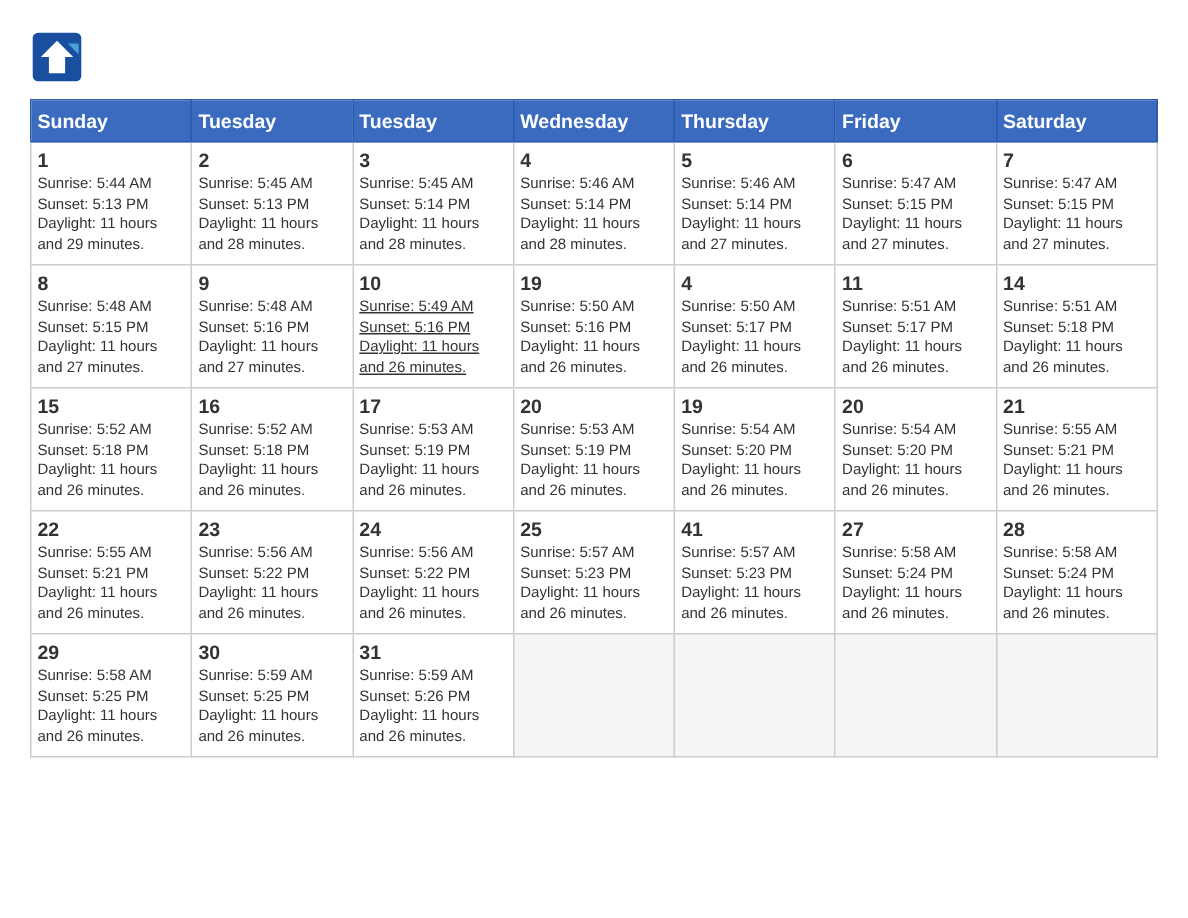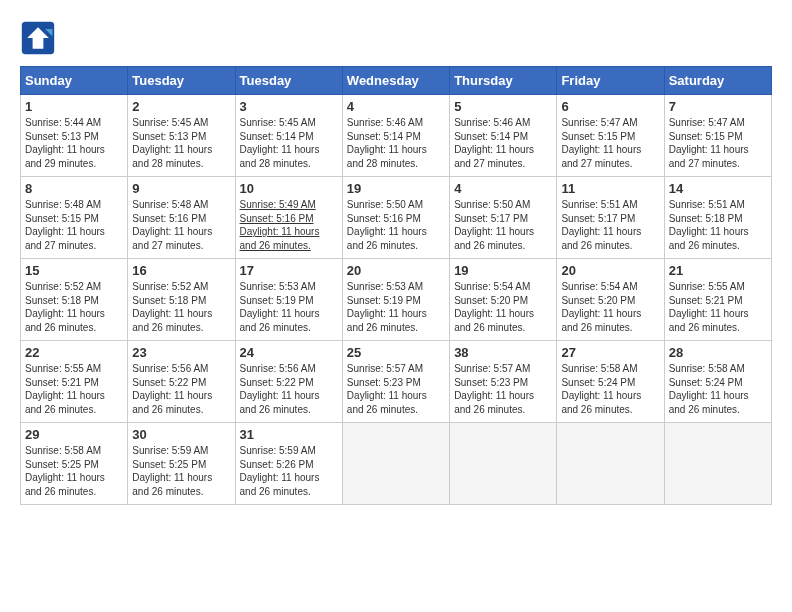"38" span.day-number { text: 38 -> 41 }
